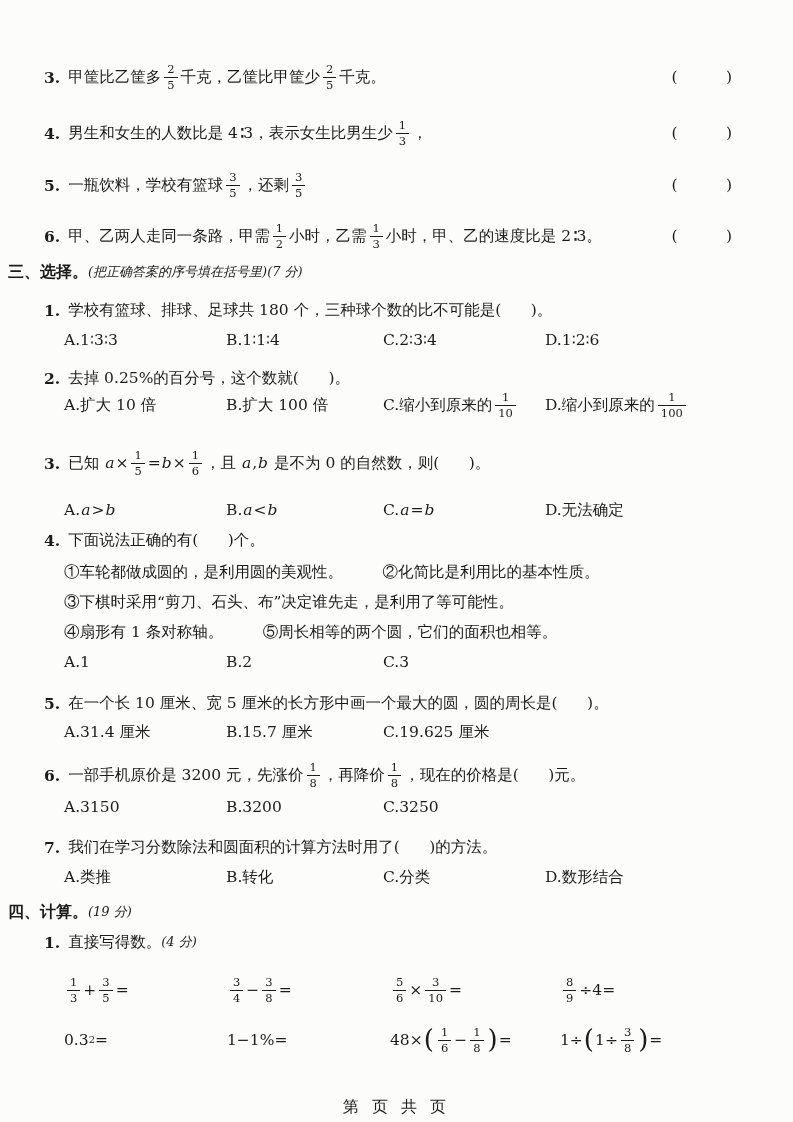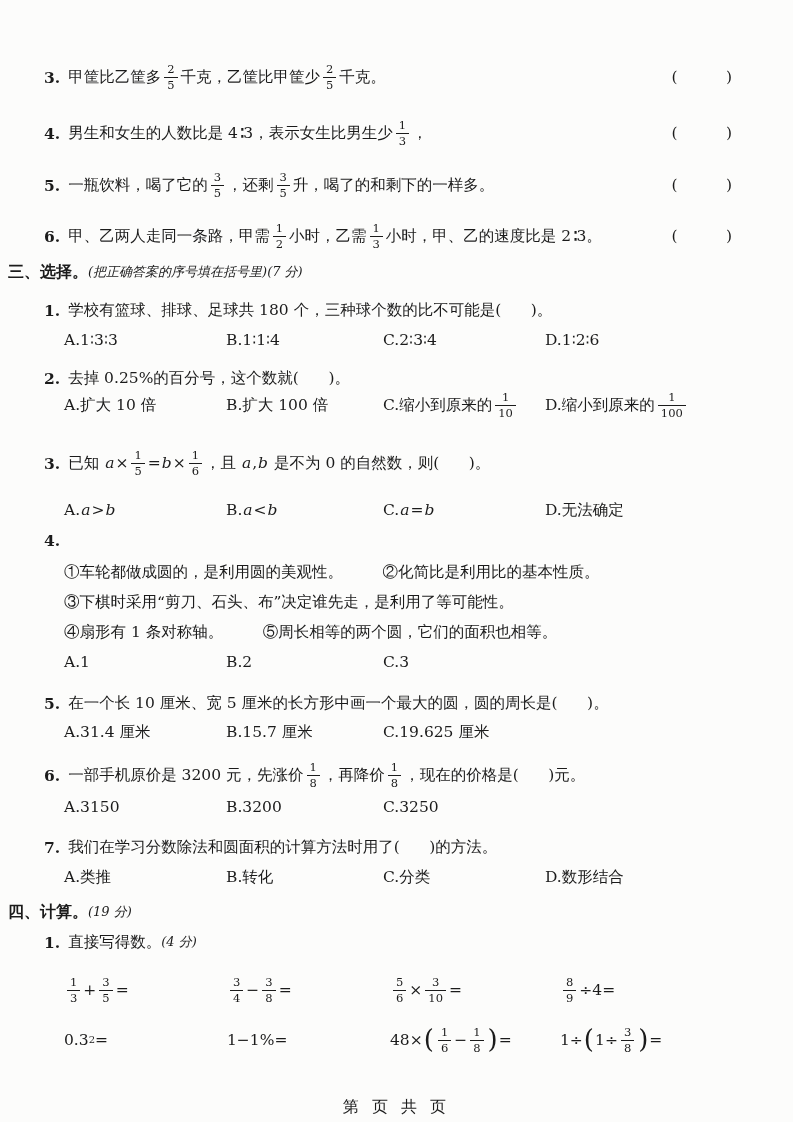"一瓶饮料，喝了它的" span.txt { text: 喝了它的 -> 学校有篮球 }
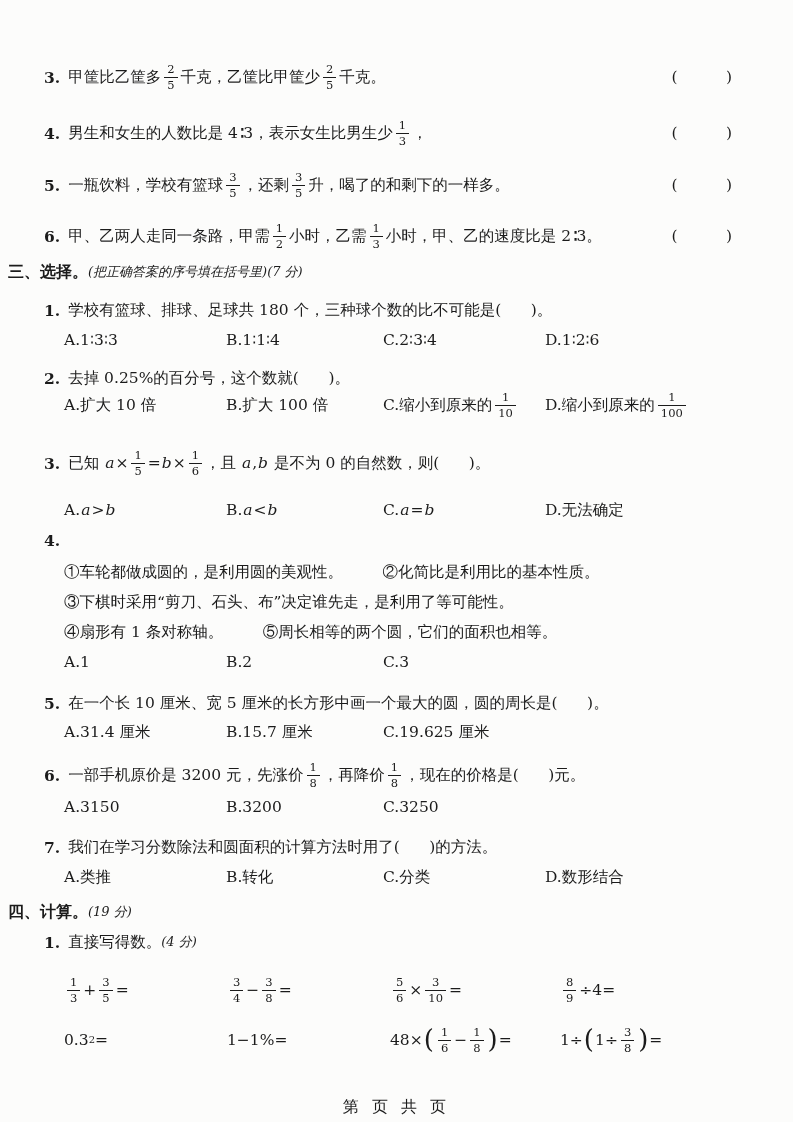"升，喝了的和剩下的一样多。" span.txt { html: <span>升，喝了的和剩下的一样多。</span> -> none }
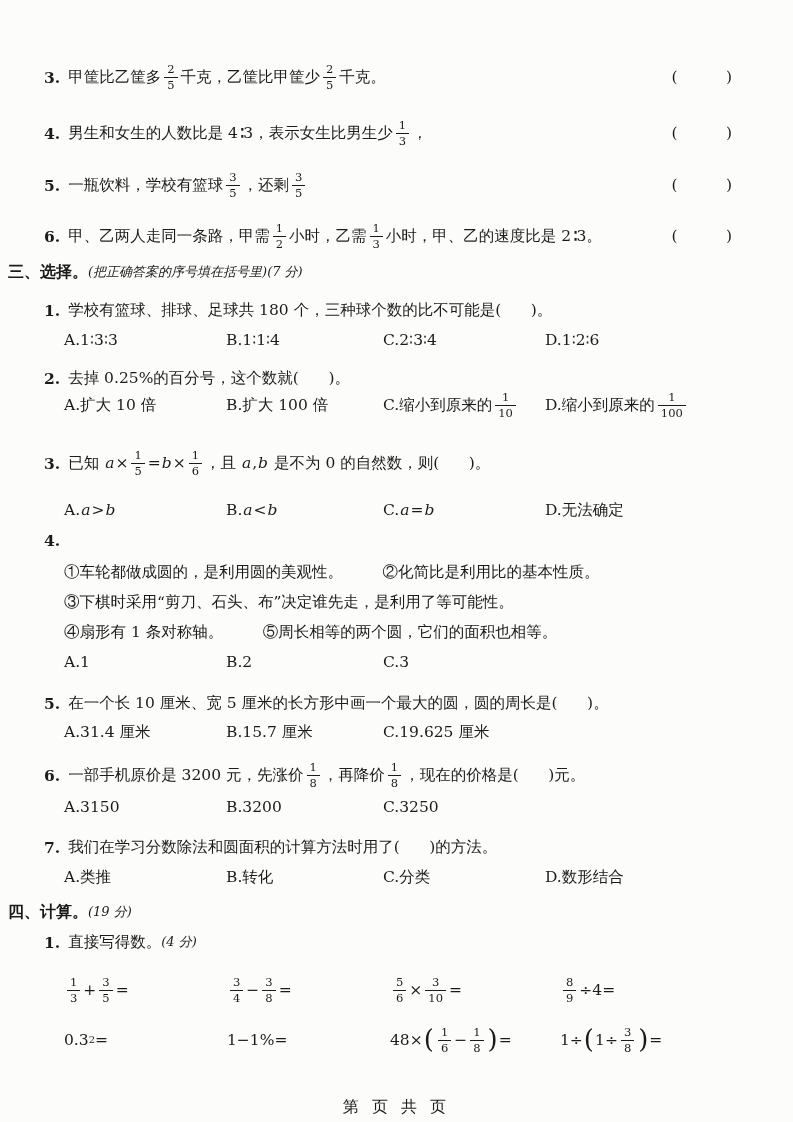"下面说法正确的有( )个。" span.content { html: none -> <span><span>下面说法正确的有( )个。</span></span> }
